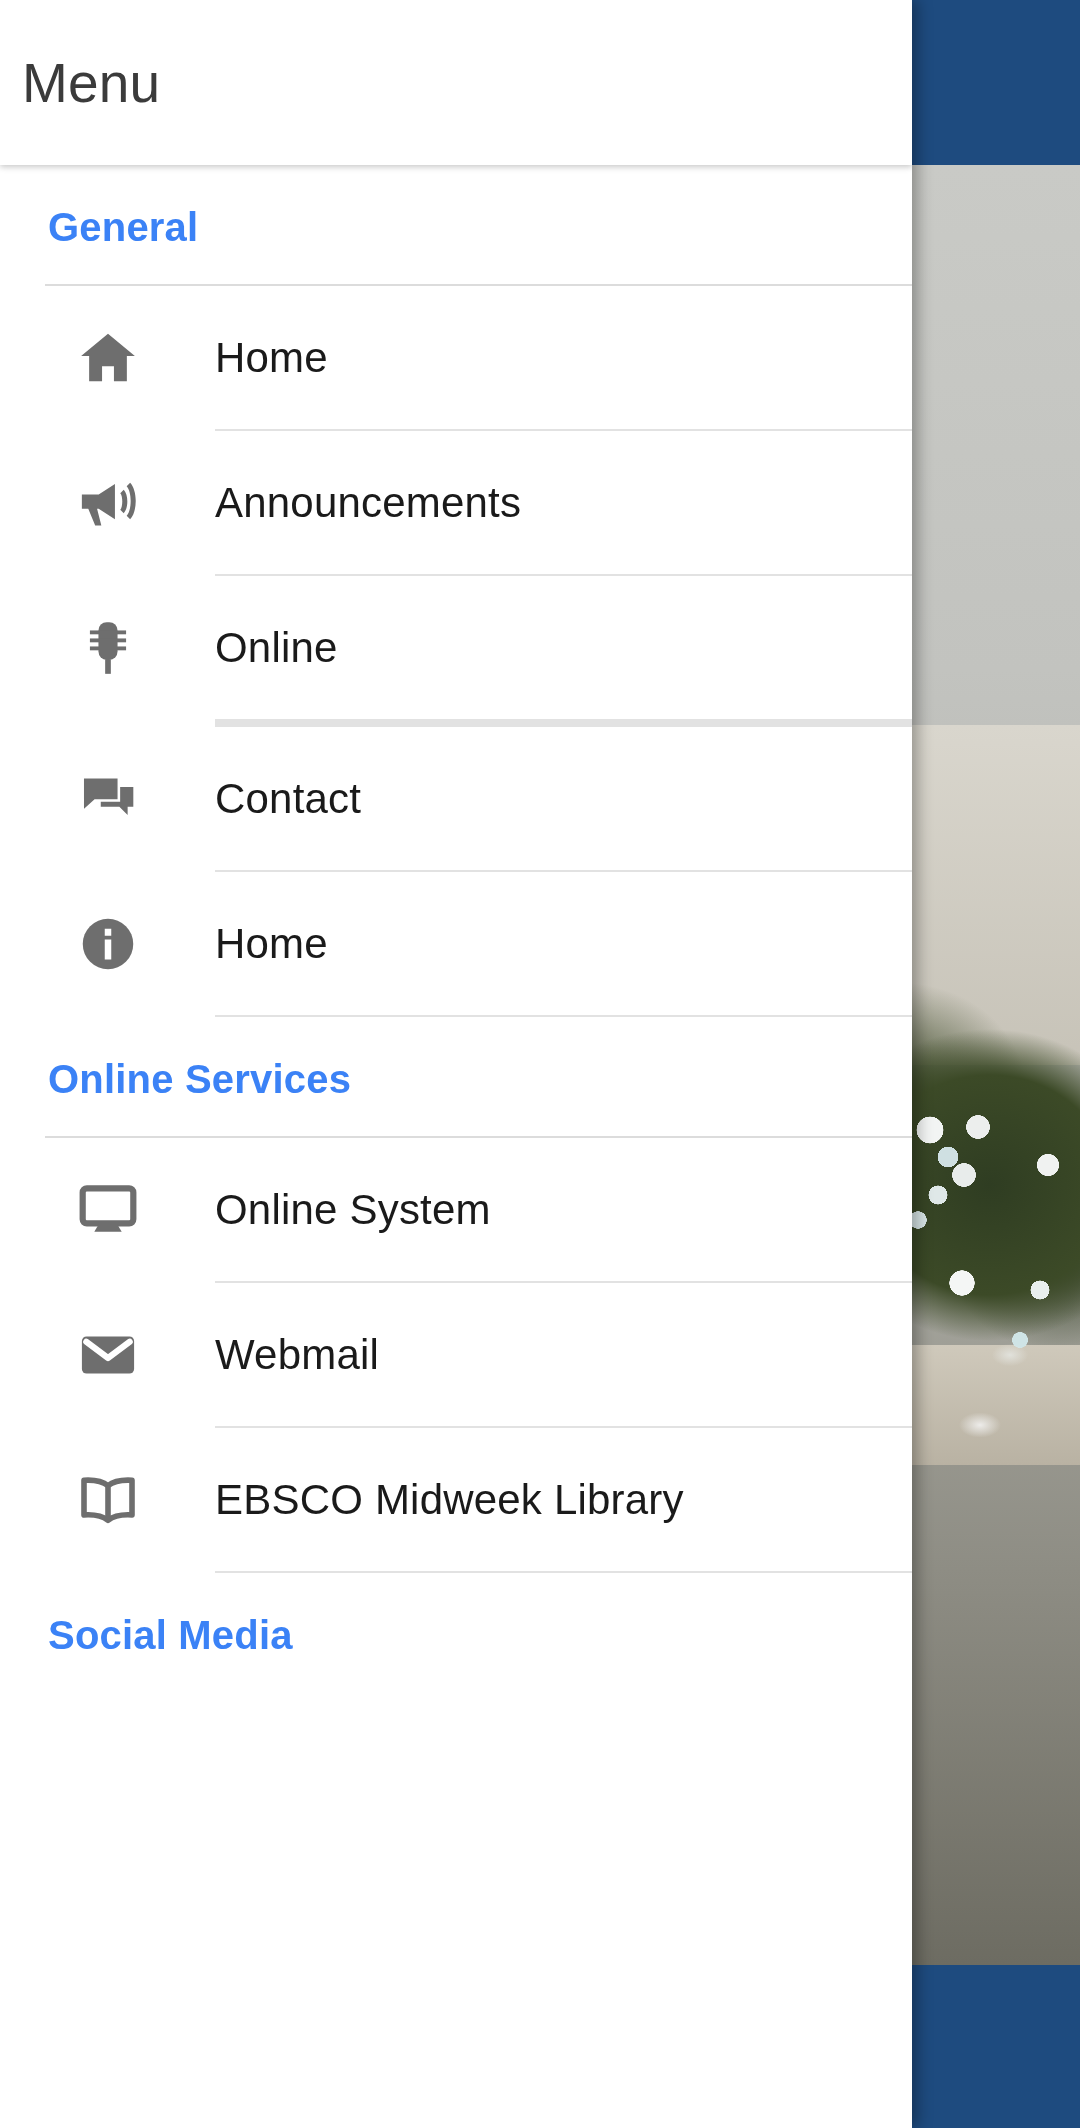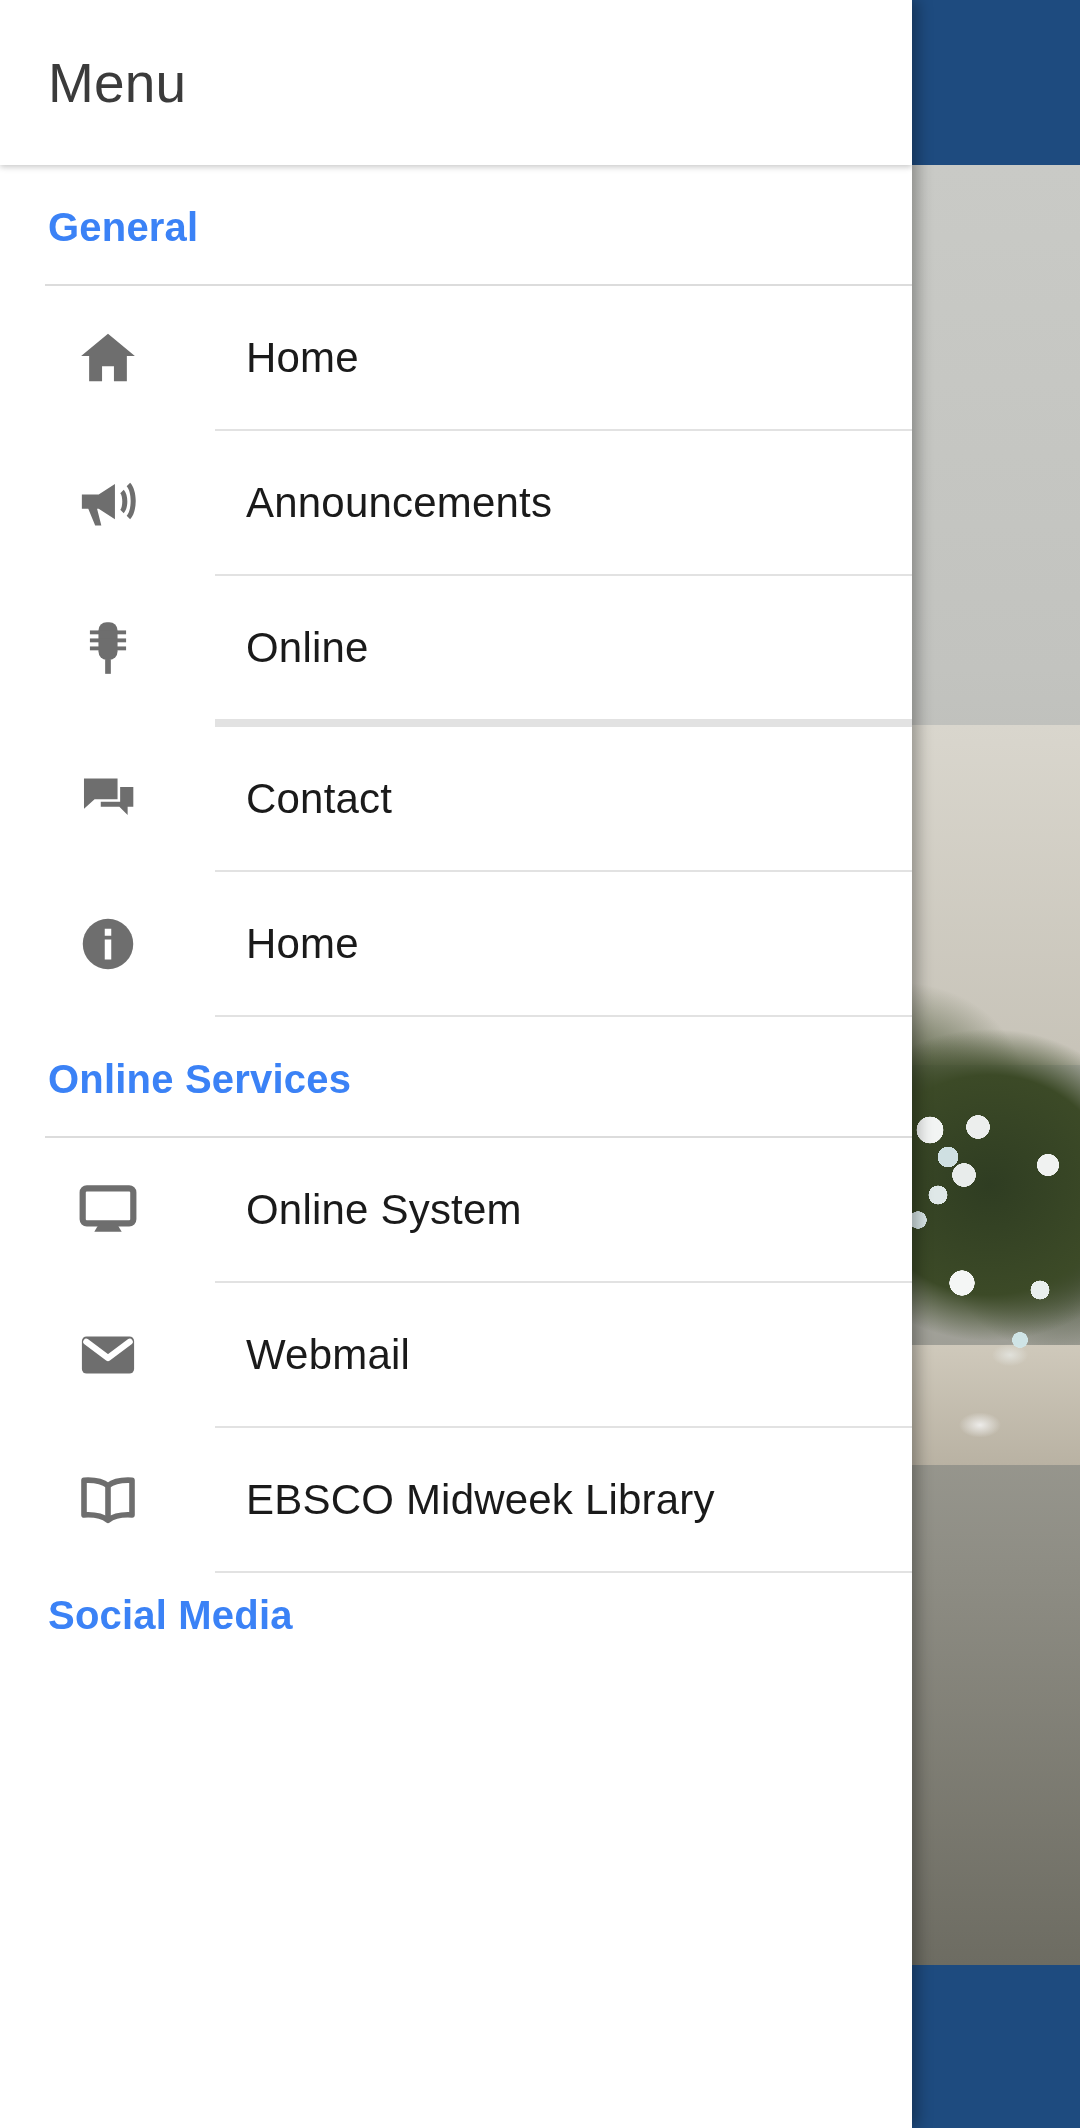"Menu" .drawer-header { padding-left: 48px -> 22px }
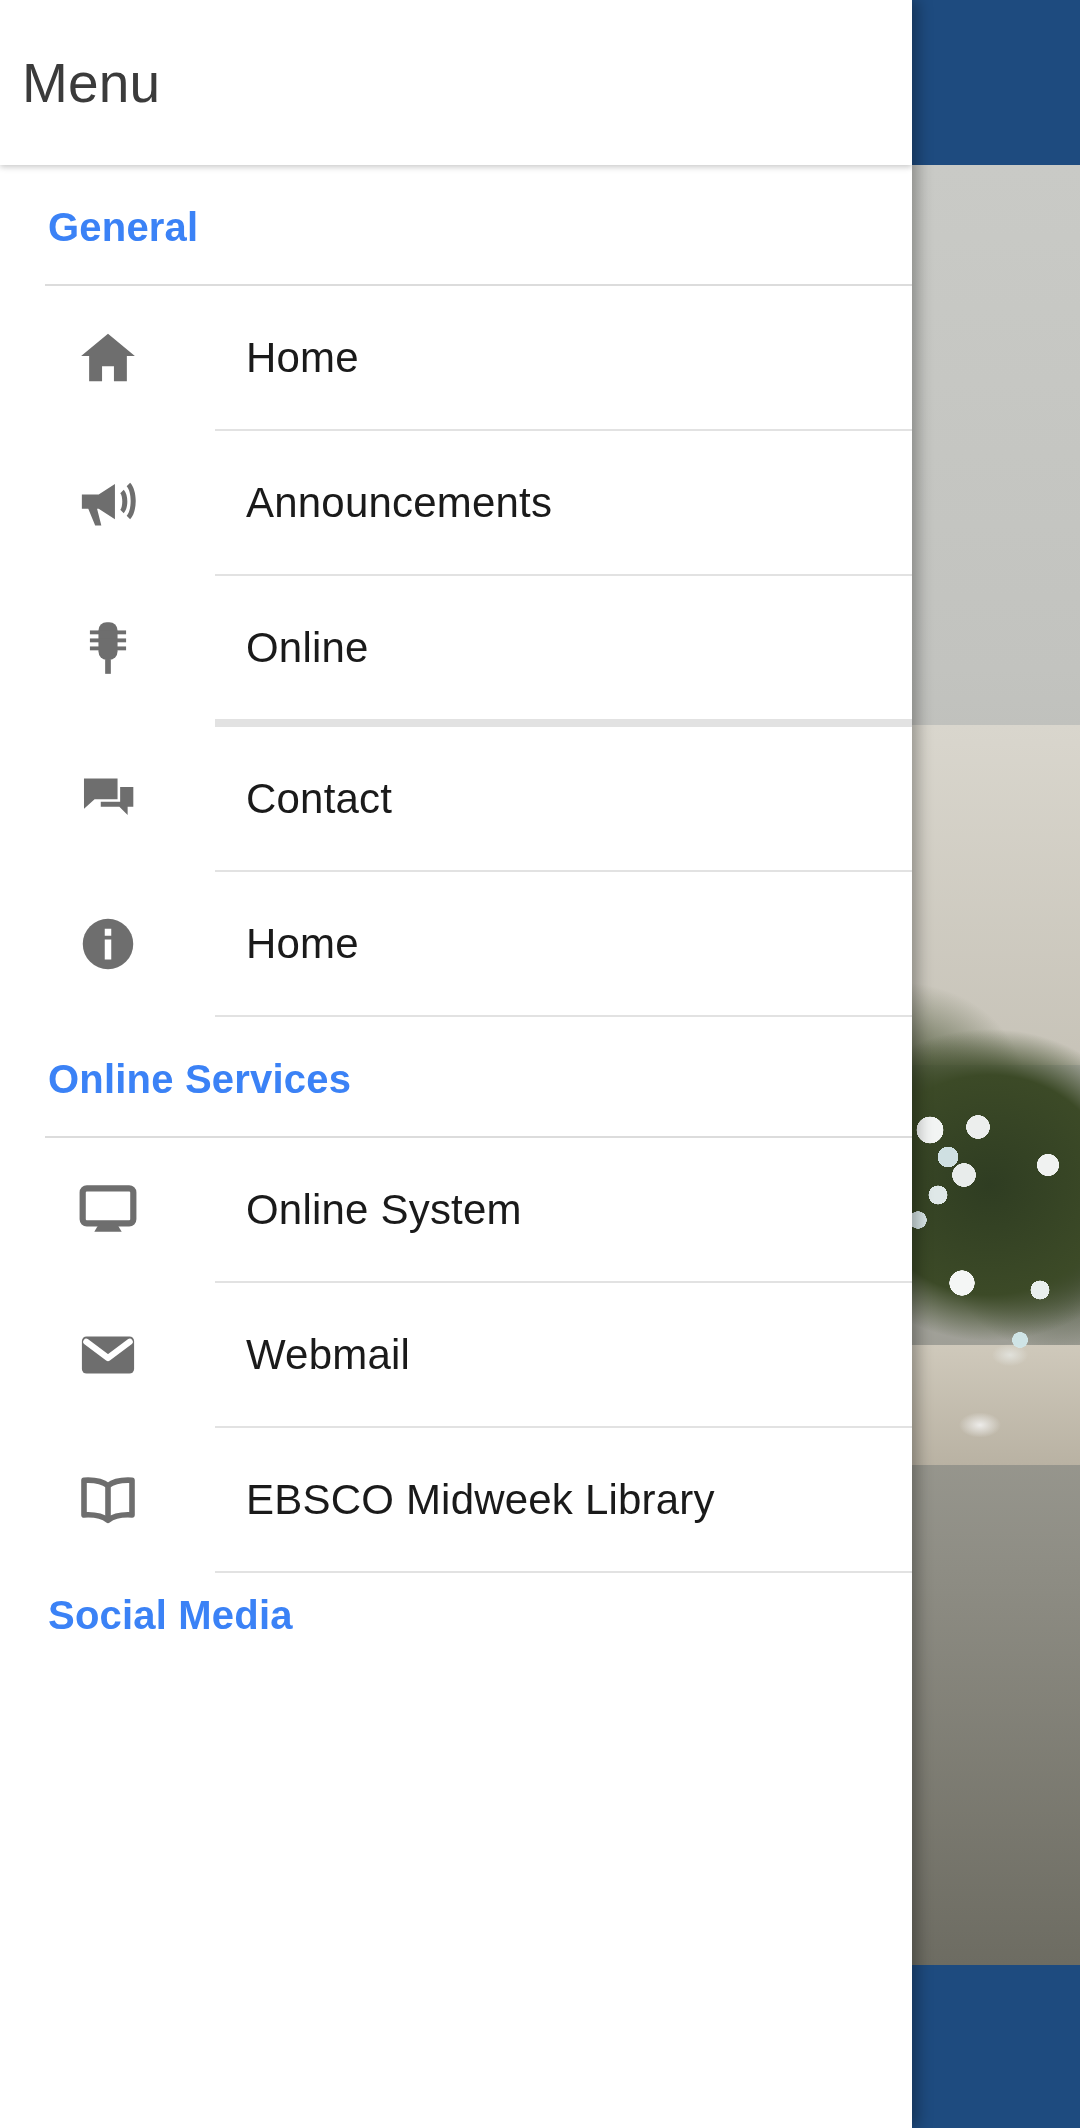"Home" .menu-label { margin-left: 31px -> none }
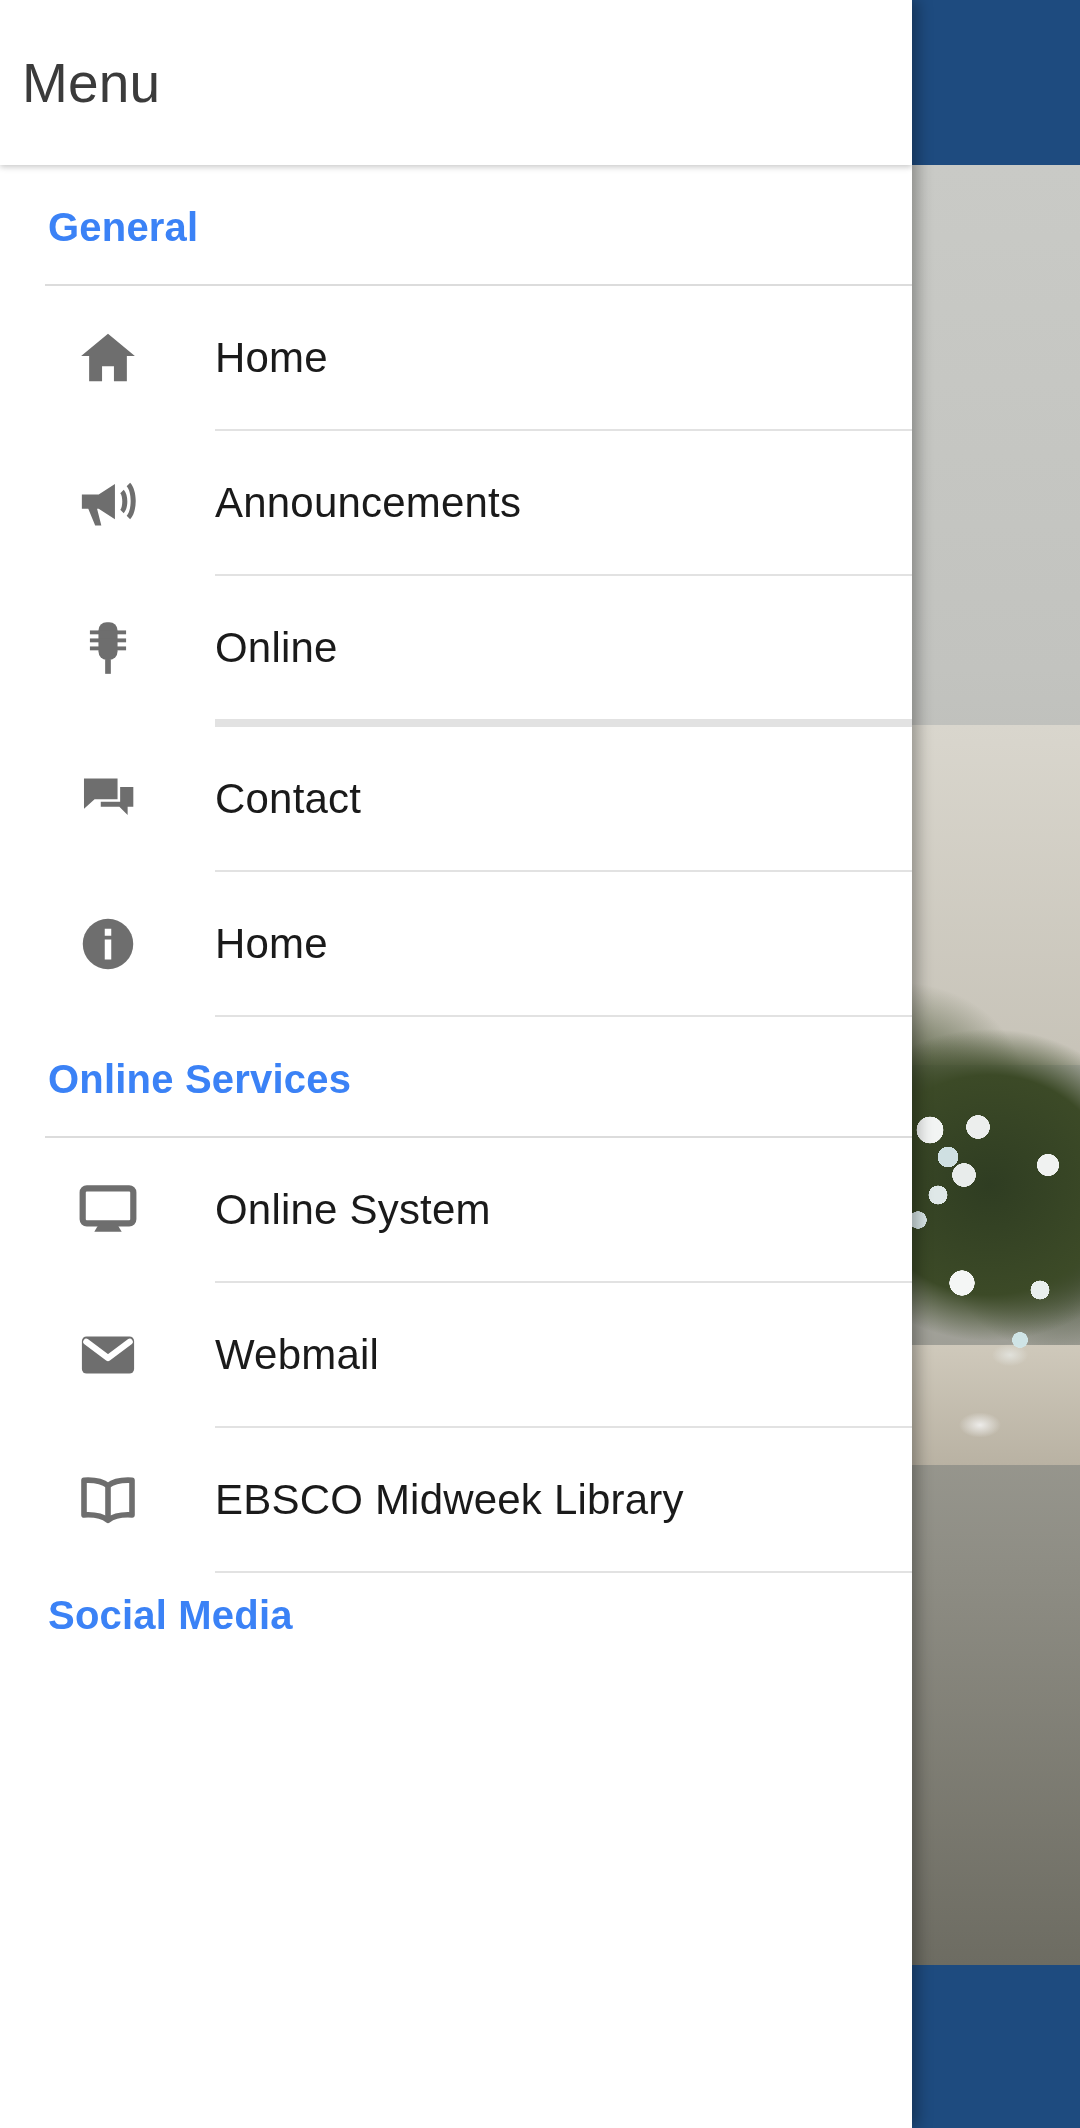"Social Media" .last-section { padding-top: 20px -> 40px }
